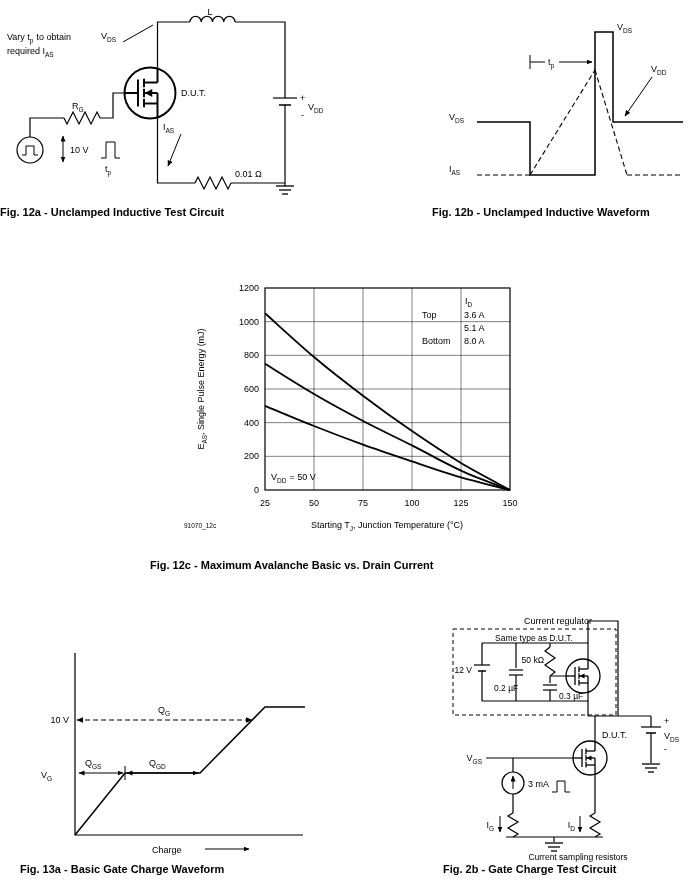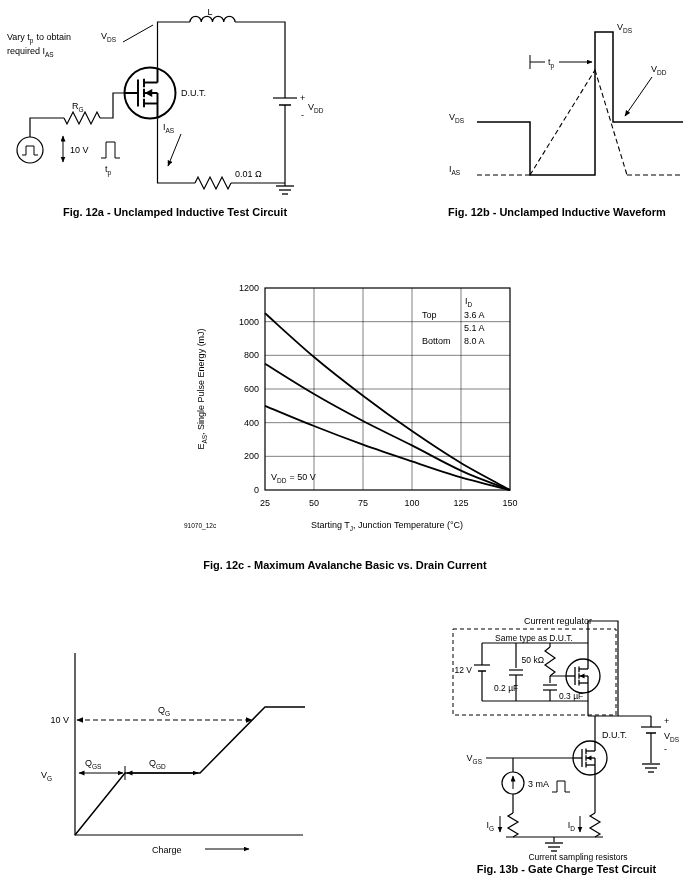"Fig. 12a - Unclamped Inductive" .caption { text-align: center -> left }
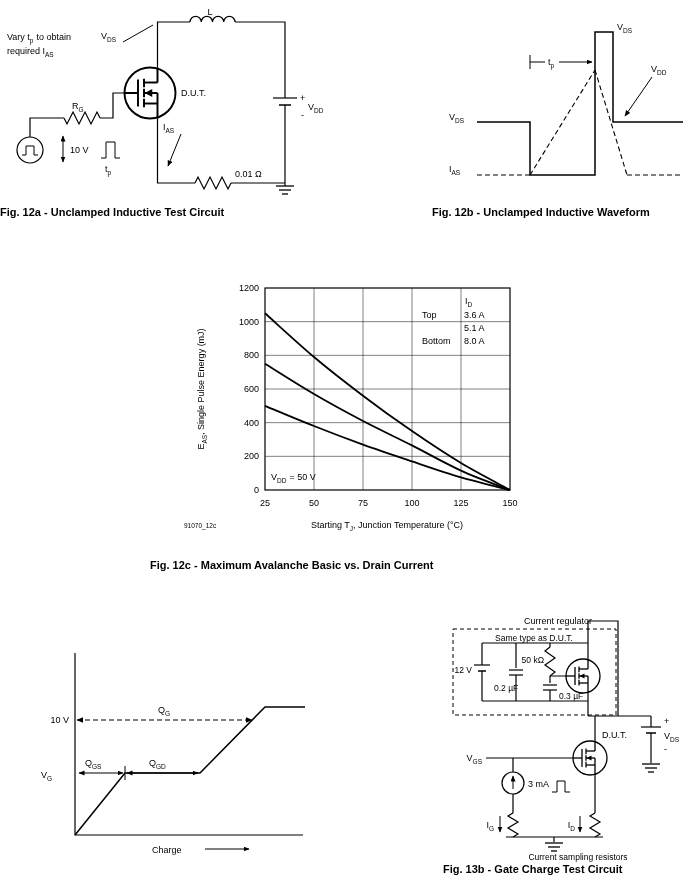"Fig. 13a - Basic Gate" div.caption { html: none -> <div>Fig. 13a - Basic Gate Charge Waveform</div> }
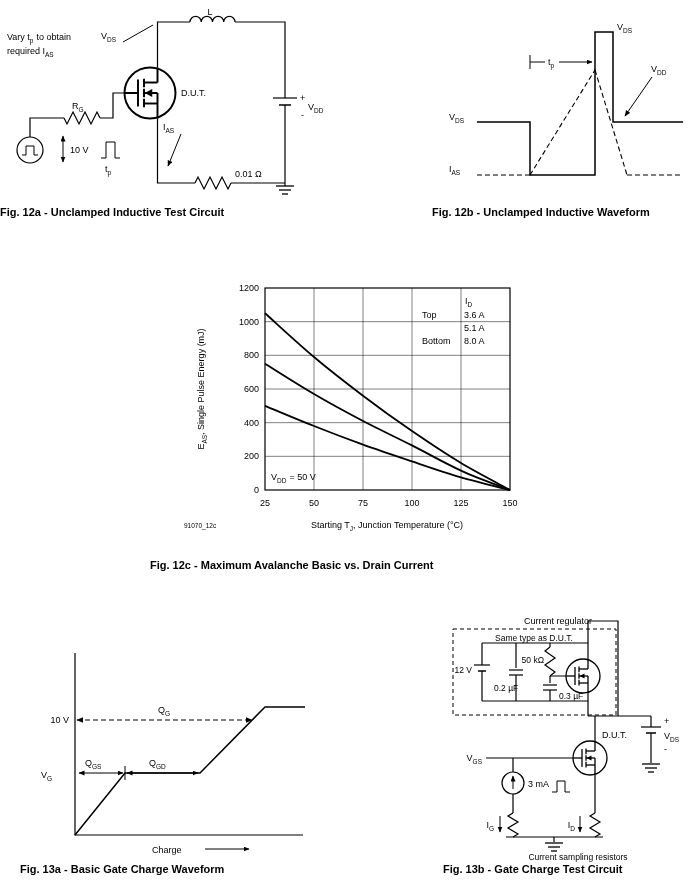"Fig. 13b - Gate Charge" div.caption { text: 13b -> 2b }
